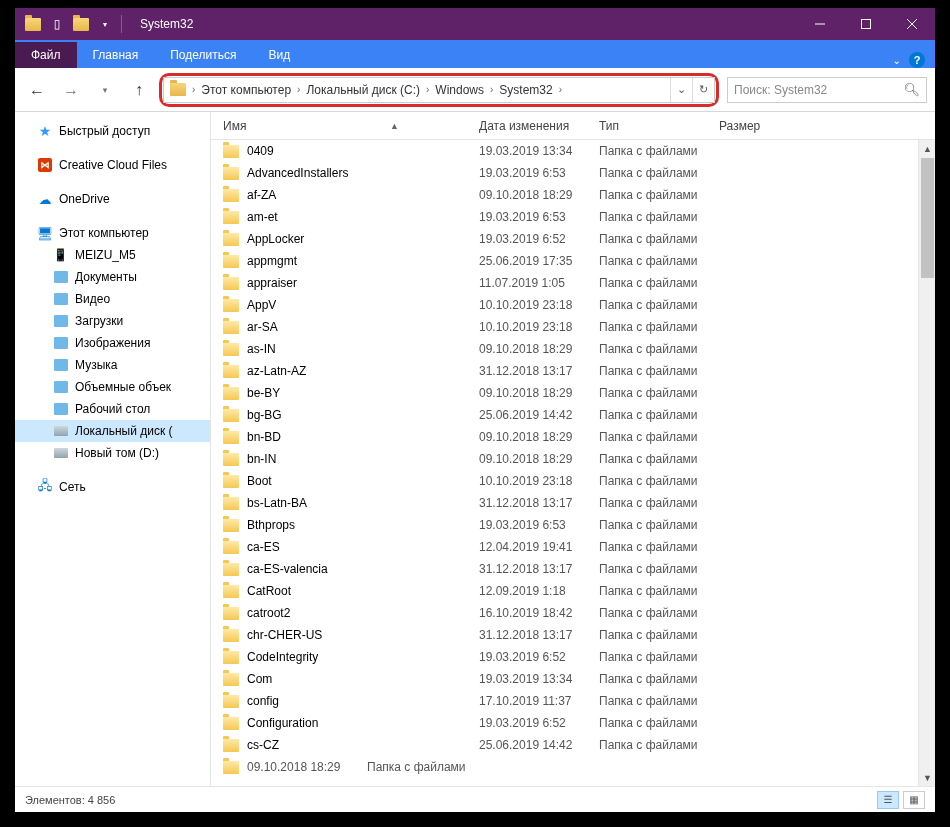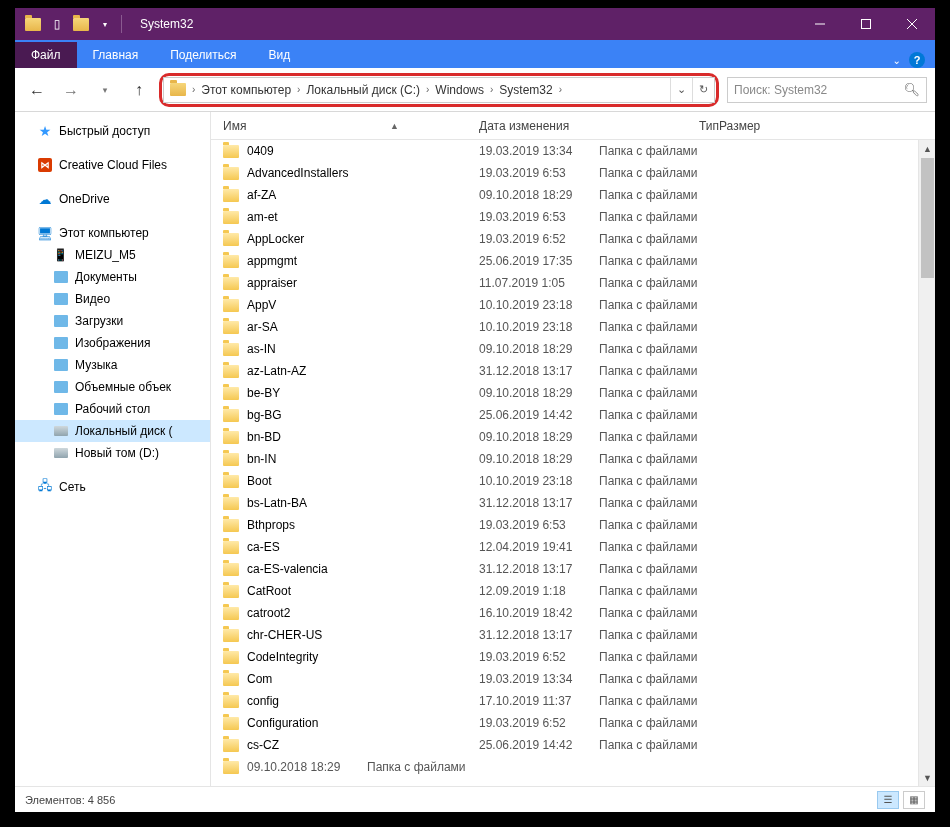"Тип" .col-type { text-align: right -> none }
